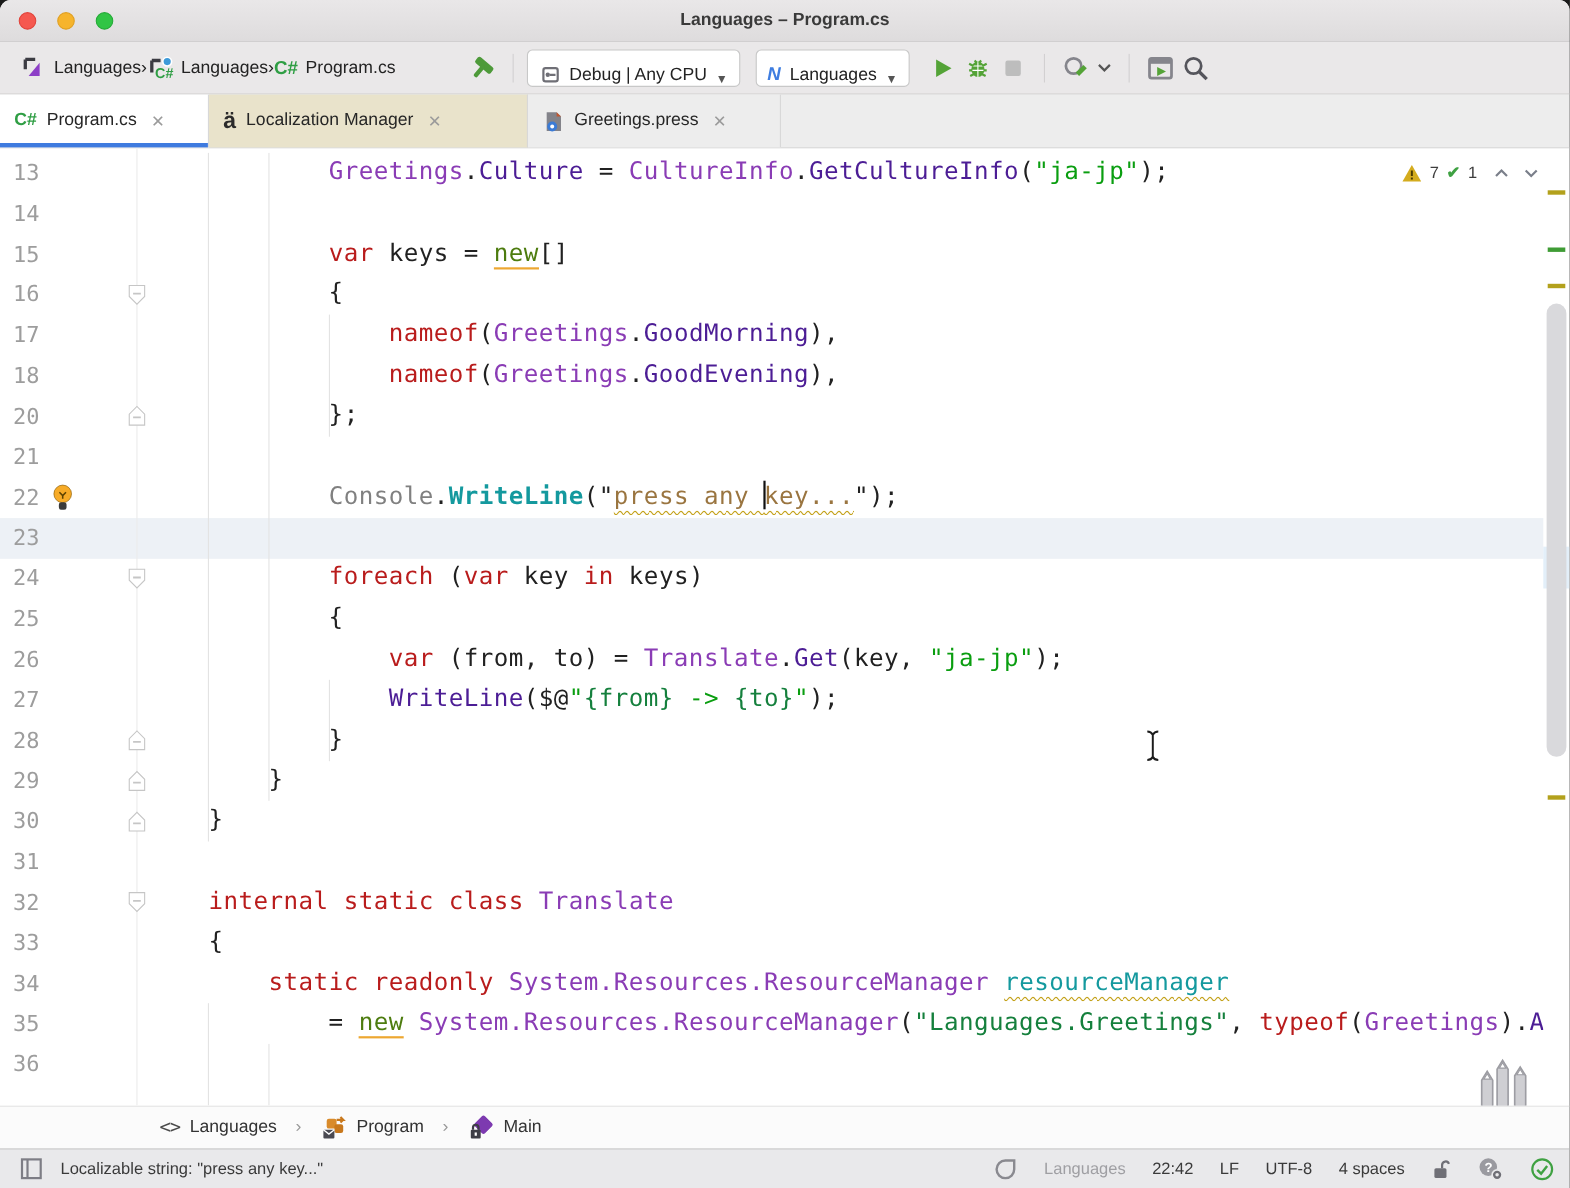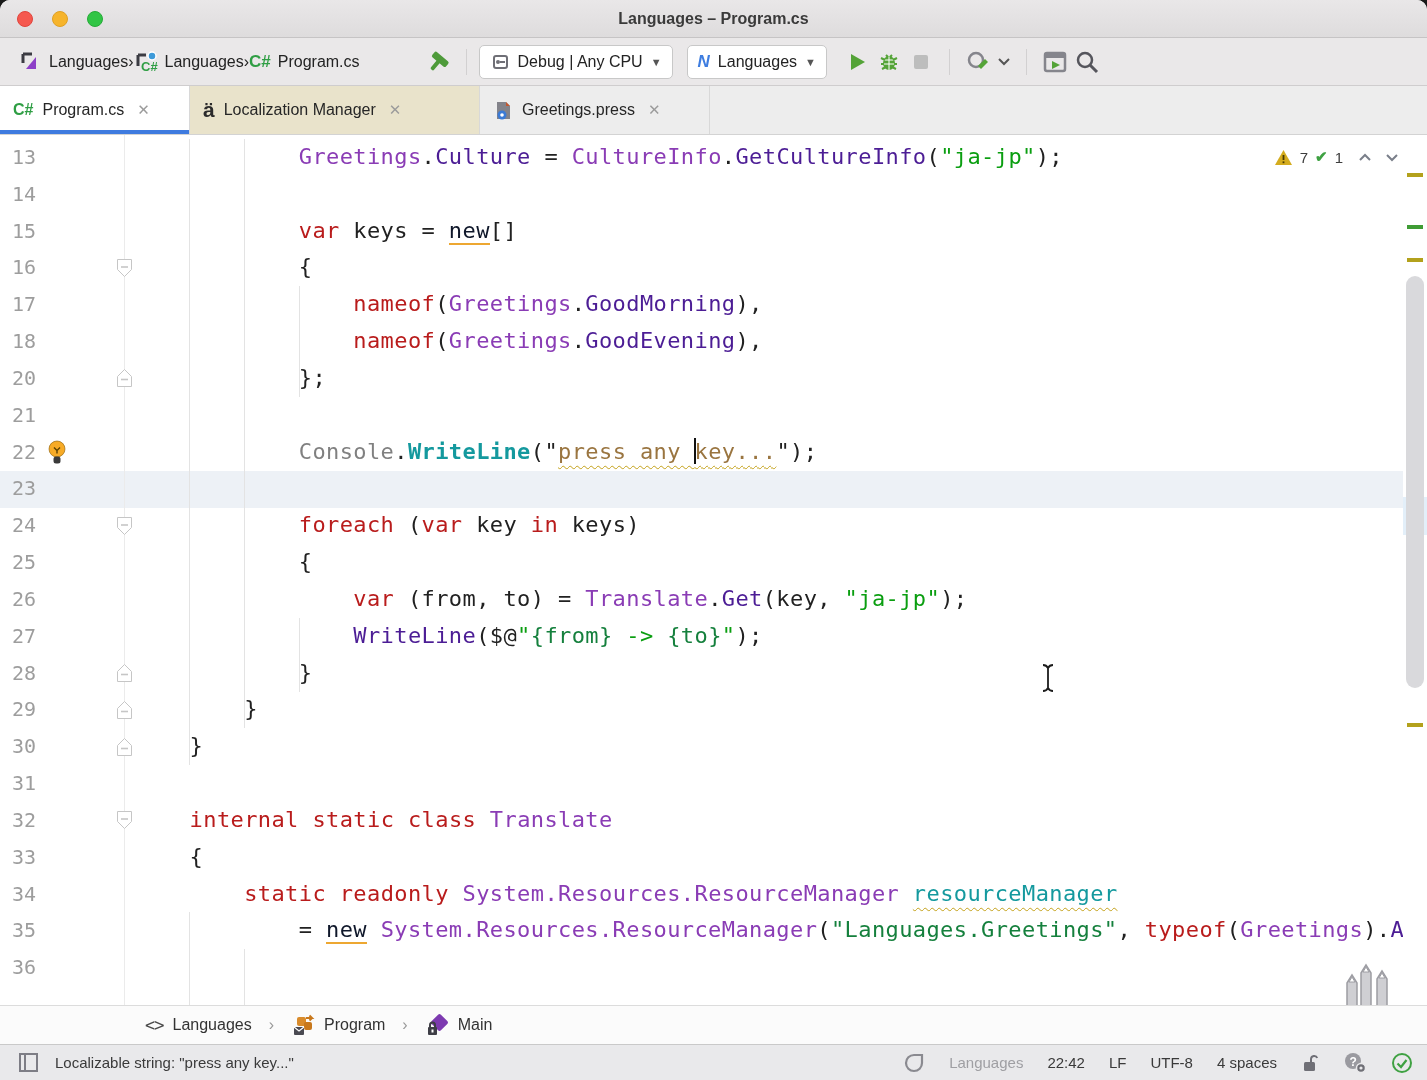"Debug | Any CPU" .select { align-items: center -> flex-end }
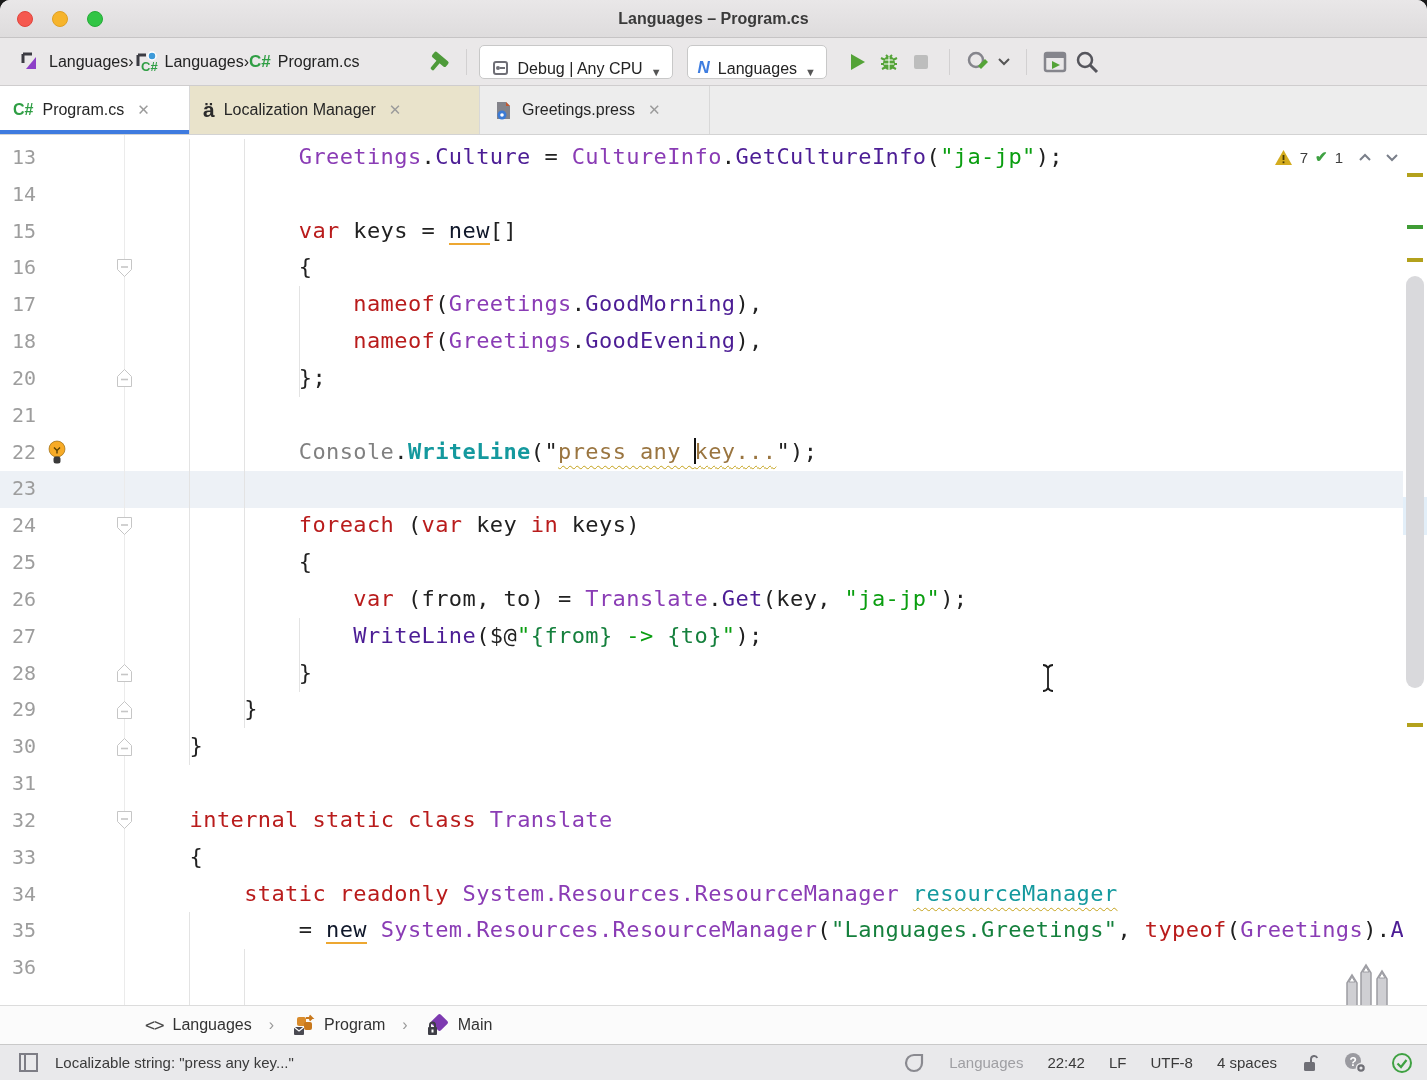"new" .ku { color: #0f172a -> #4d7c0f }
